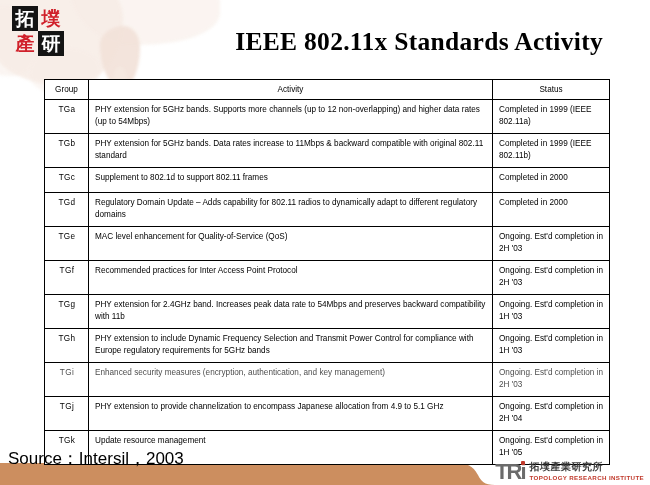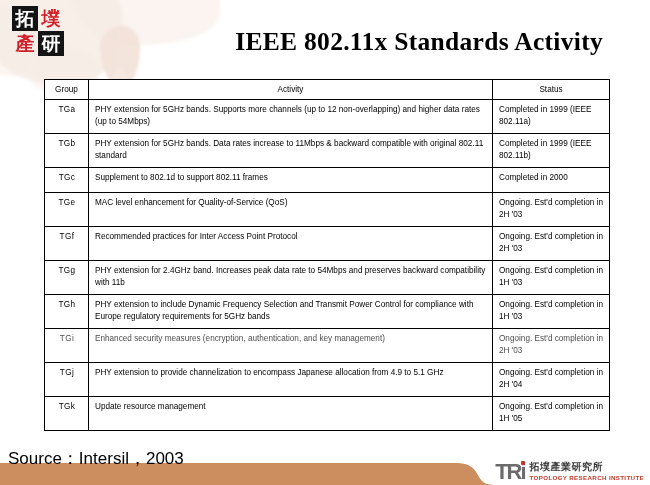"TGd" tr.r-tall { html: none -> <tr> <td>TGd</td> <td>Regulatory Domain Update – Adds capability for 802.11 radios to dynamically adapt to different regulatory domains</td> <td>Completed in 2000</td> </tr> }
